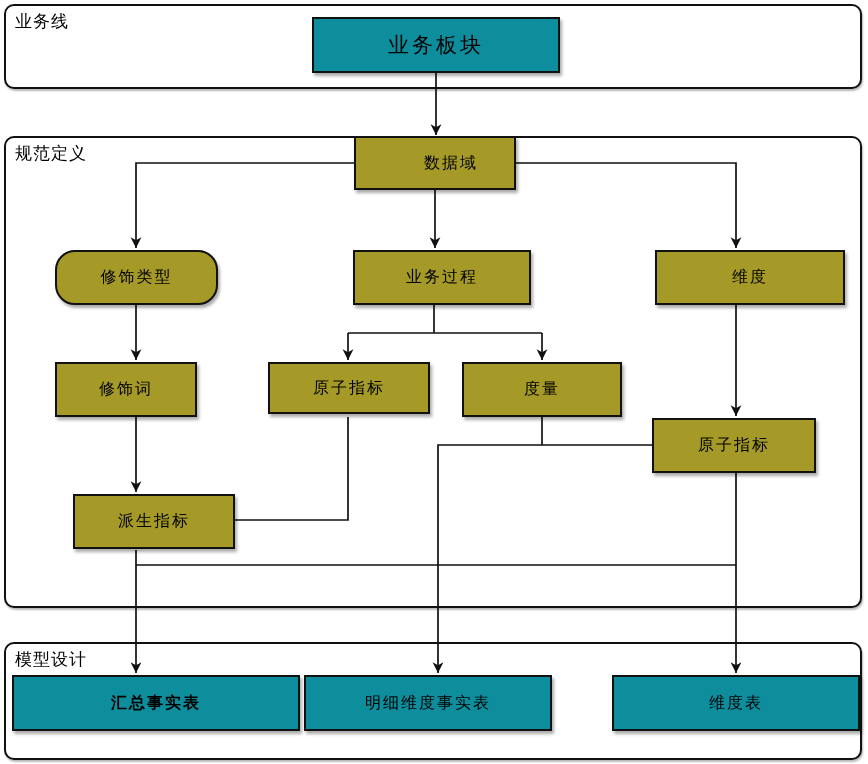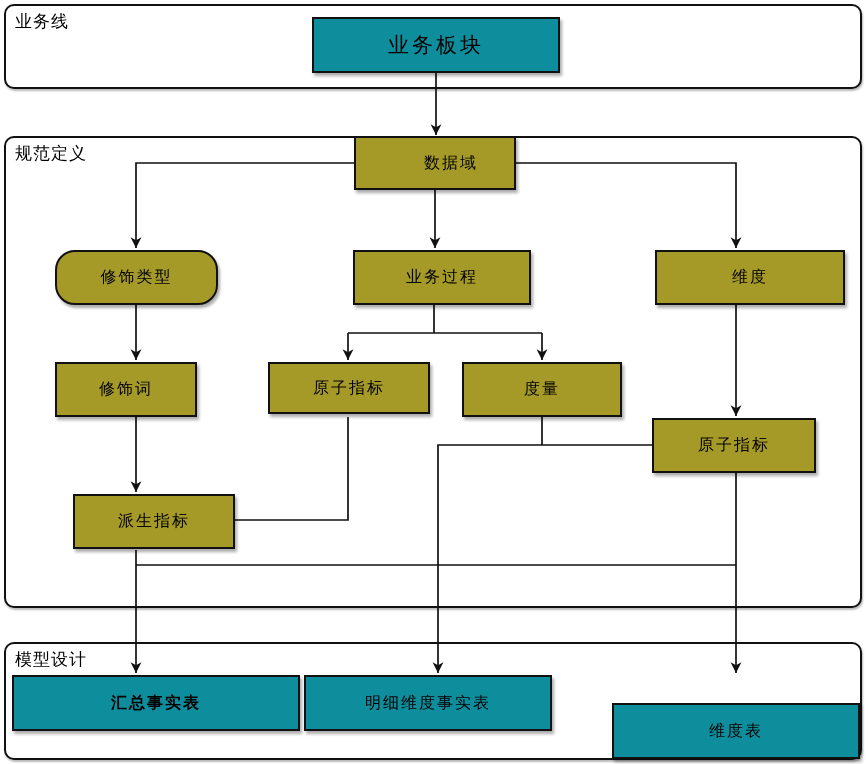"维度表" div.node { margin-top: 28px -> none }
